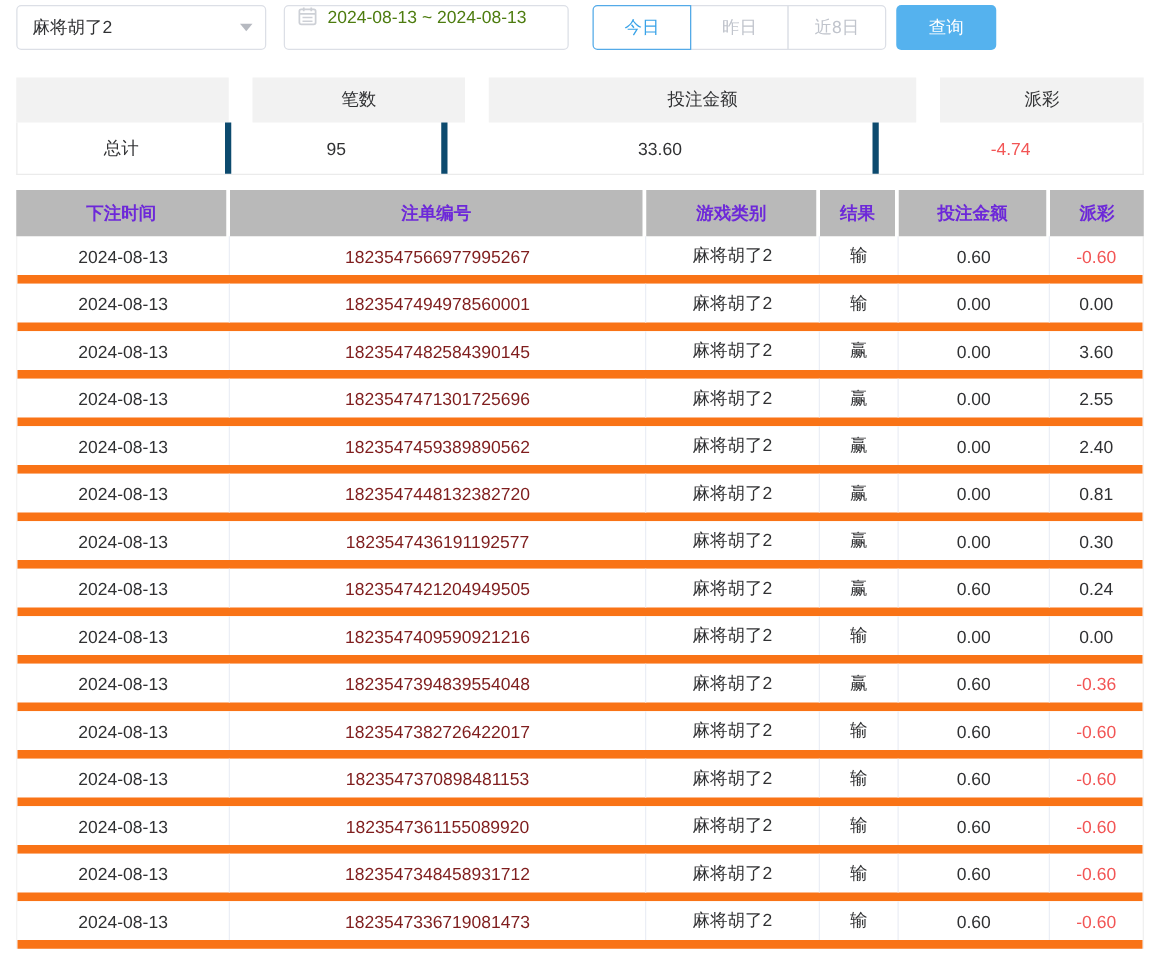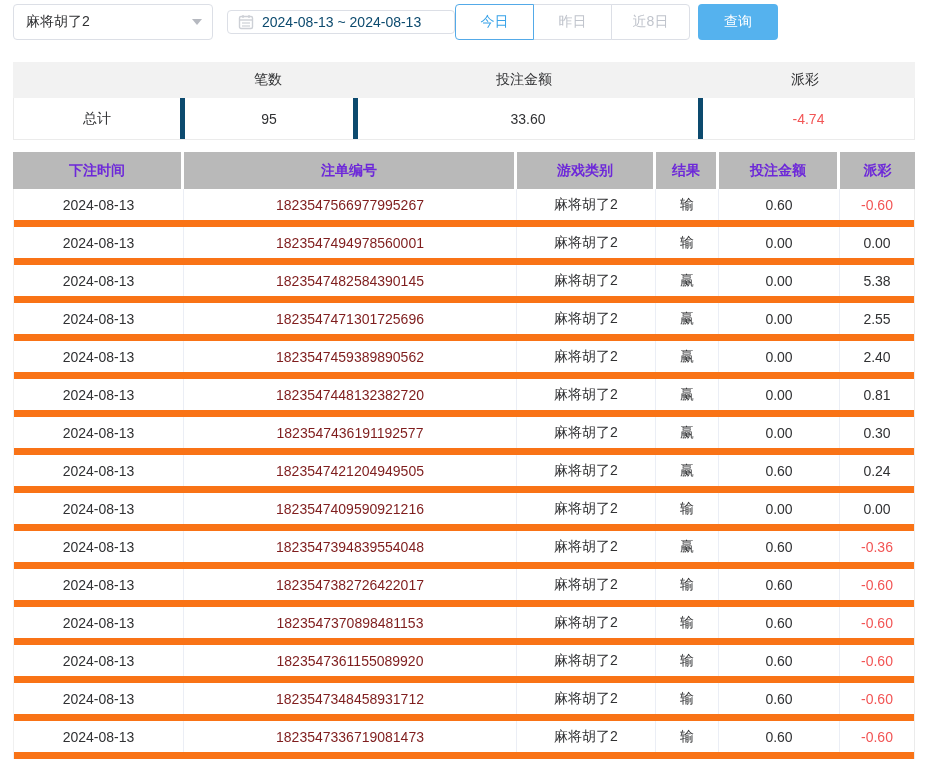"2024-08-13 ~ 2024-08-13" .date-box { align-items: center -> flex-start; color: #0c4a6e -> #4d7c0f; height: 24px -> 36px }
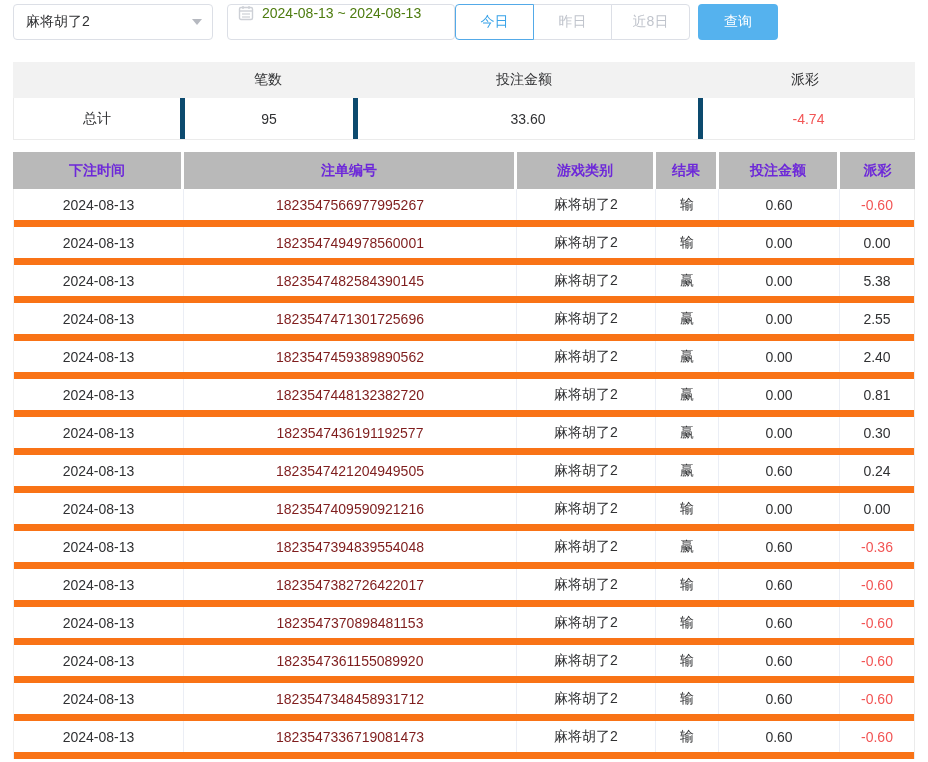"今日" .btn-group { margin-left: 0 -> 19px }
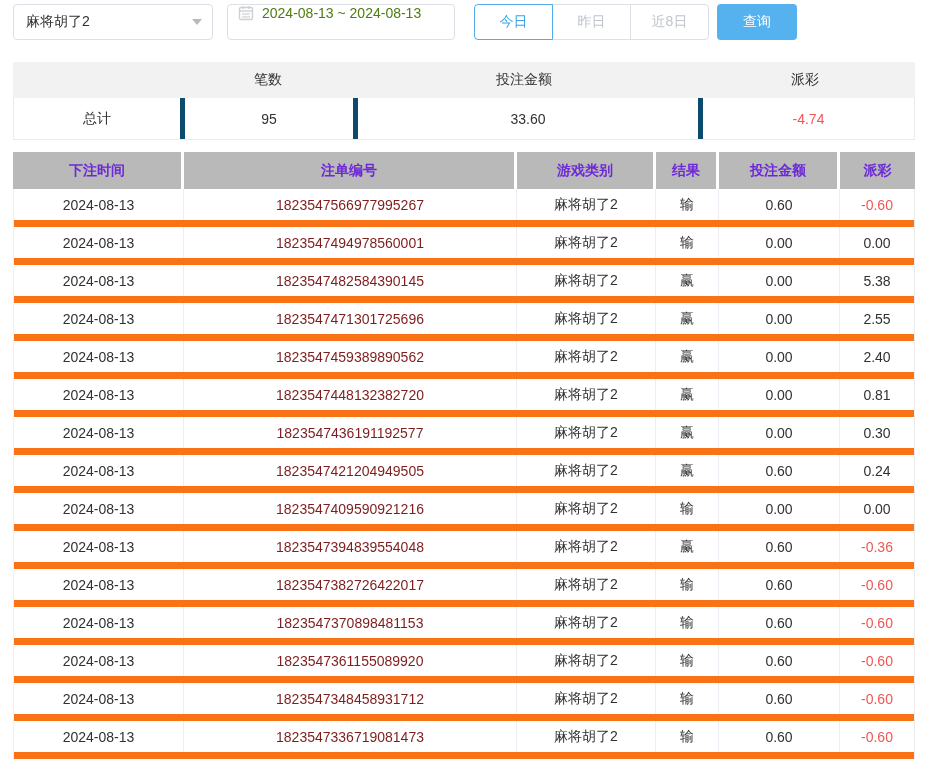"笔数" .sum-head { gap: 0 -> 19px }
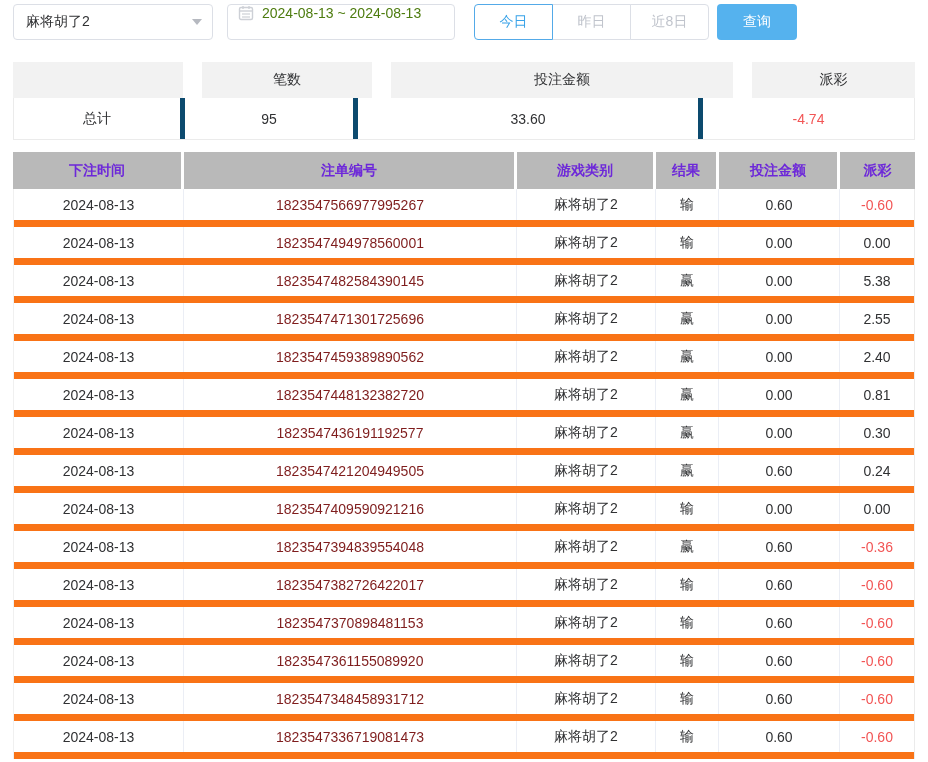"5.38" div.cell { text: 5.38 -> 3.60 }
